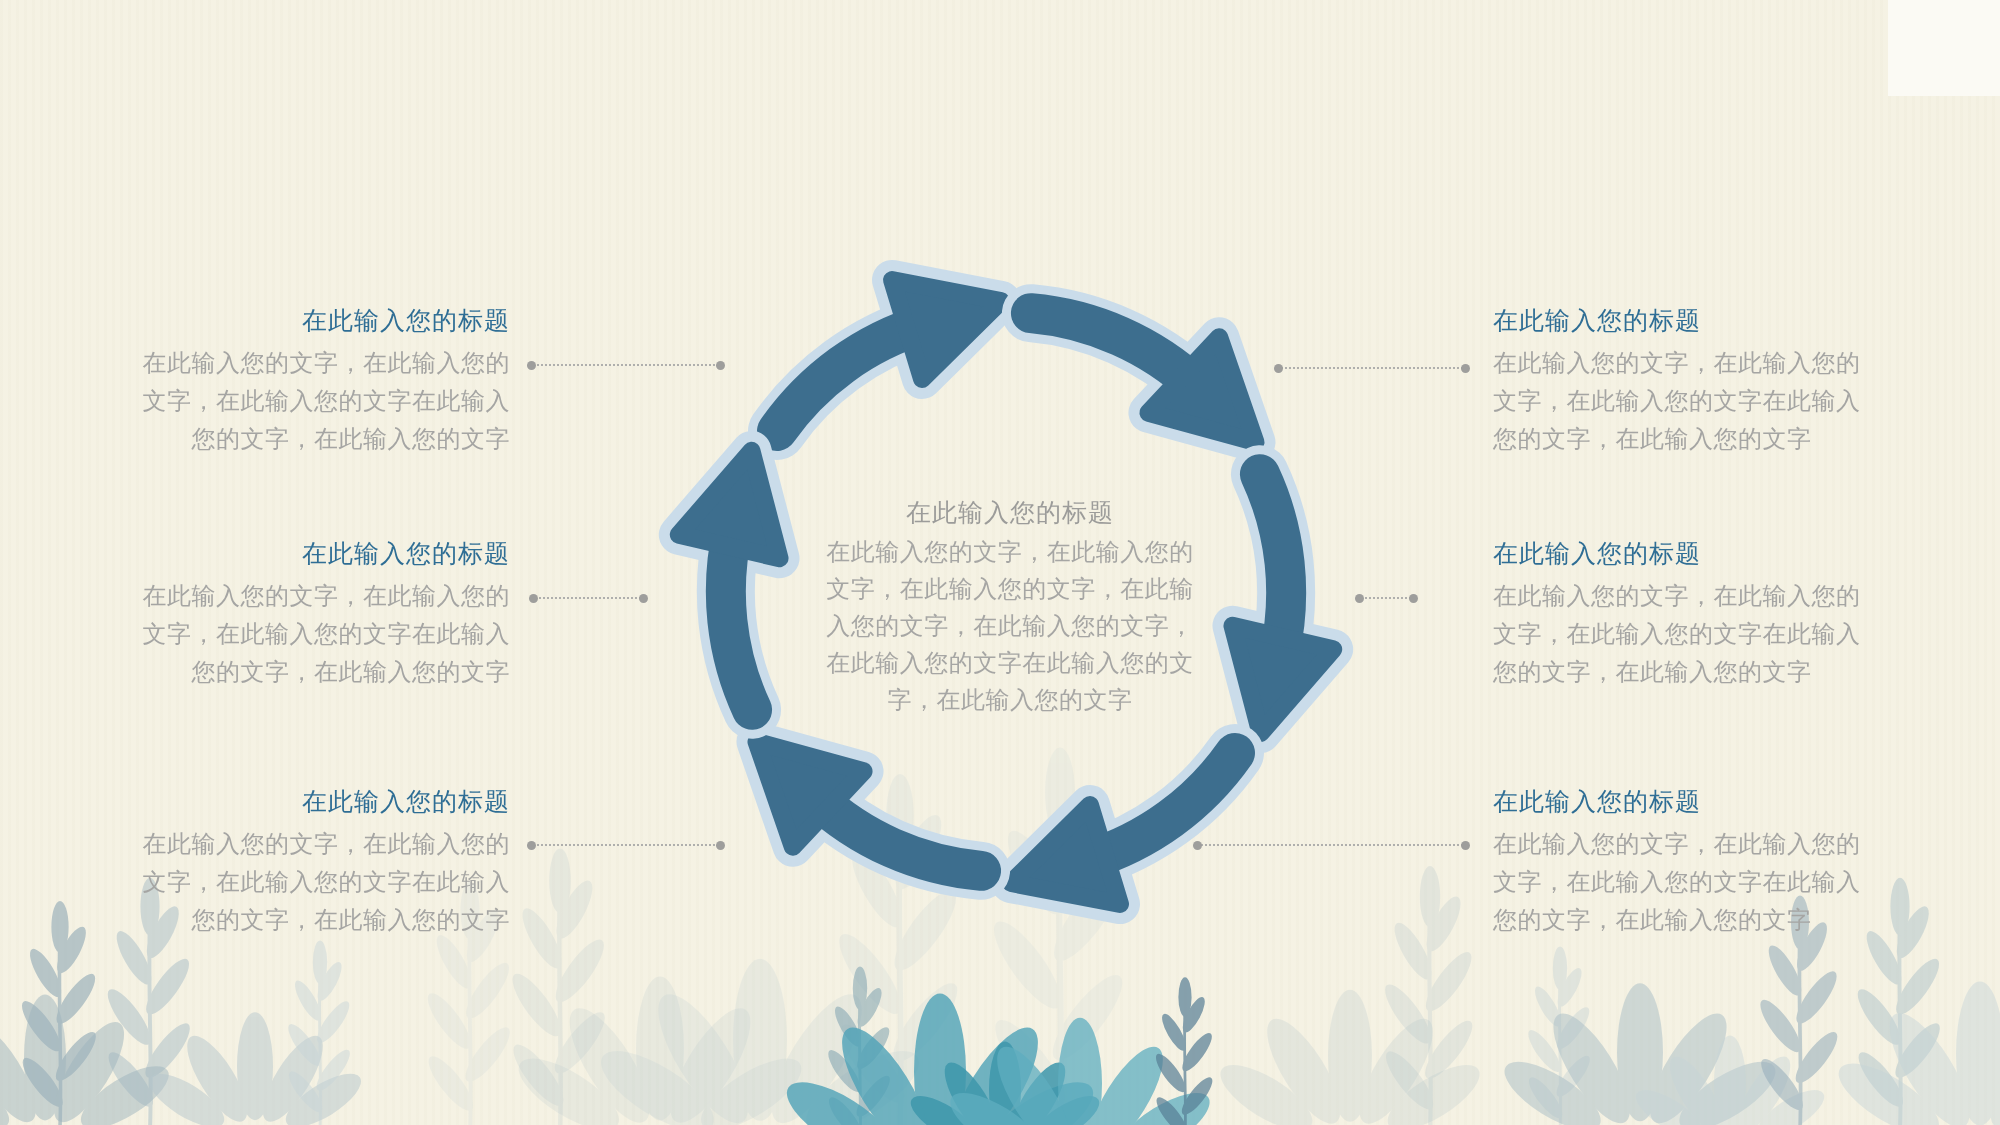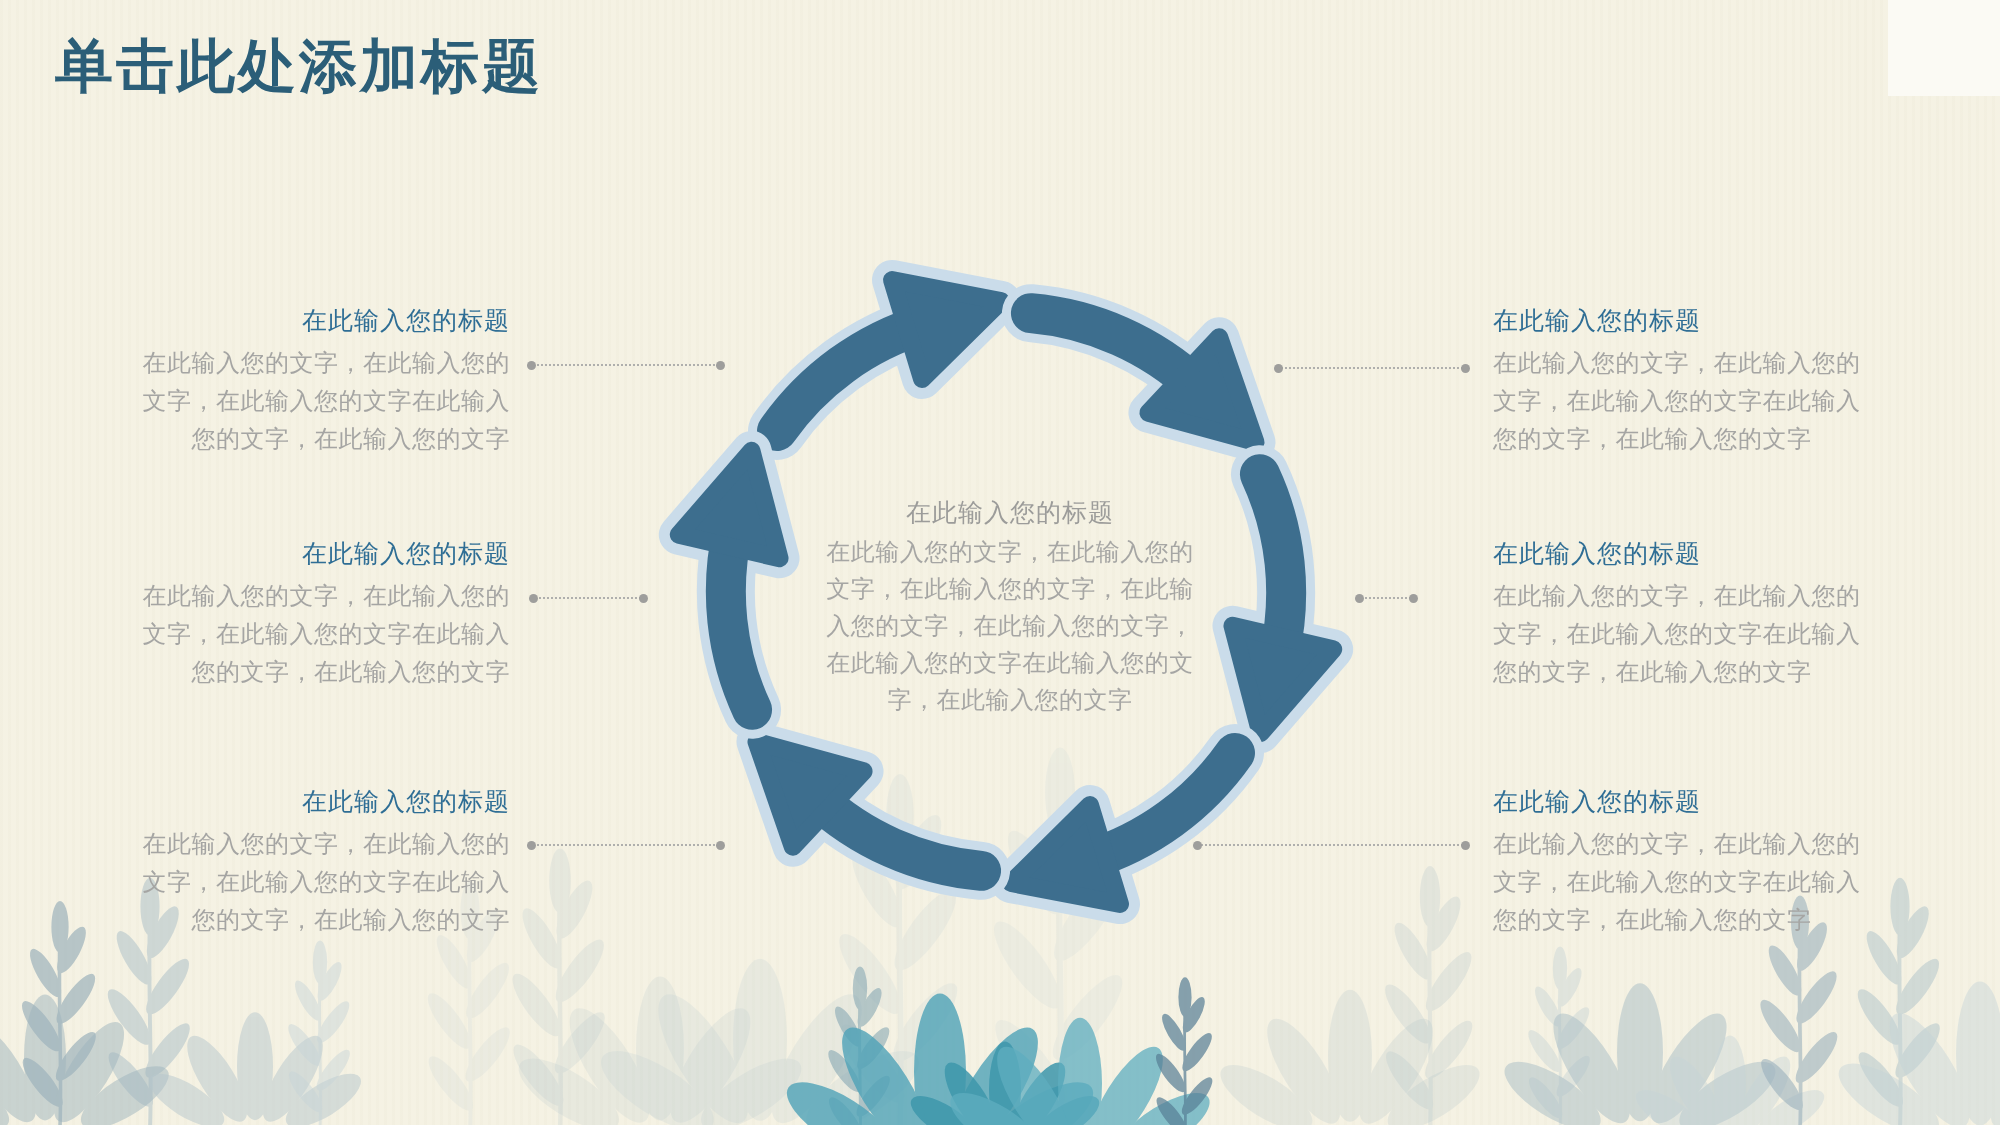"单击此处添加标题" div.slide-title { html: <div>单击此处添加标题</div> -> none }
